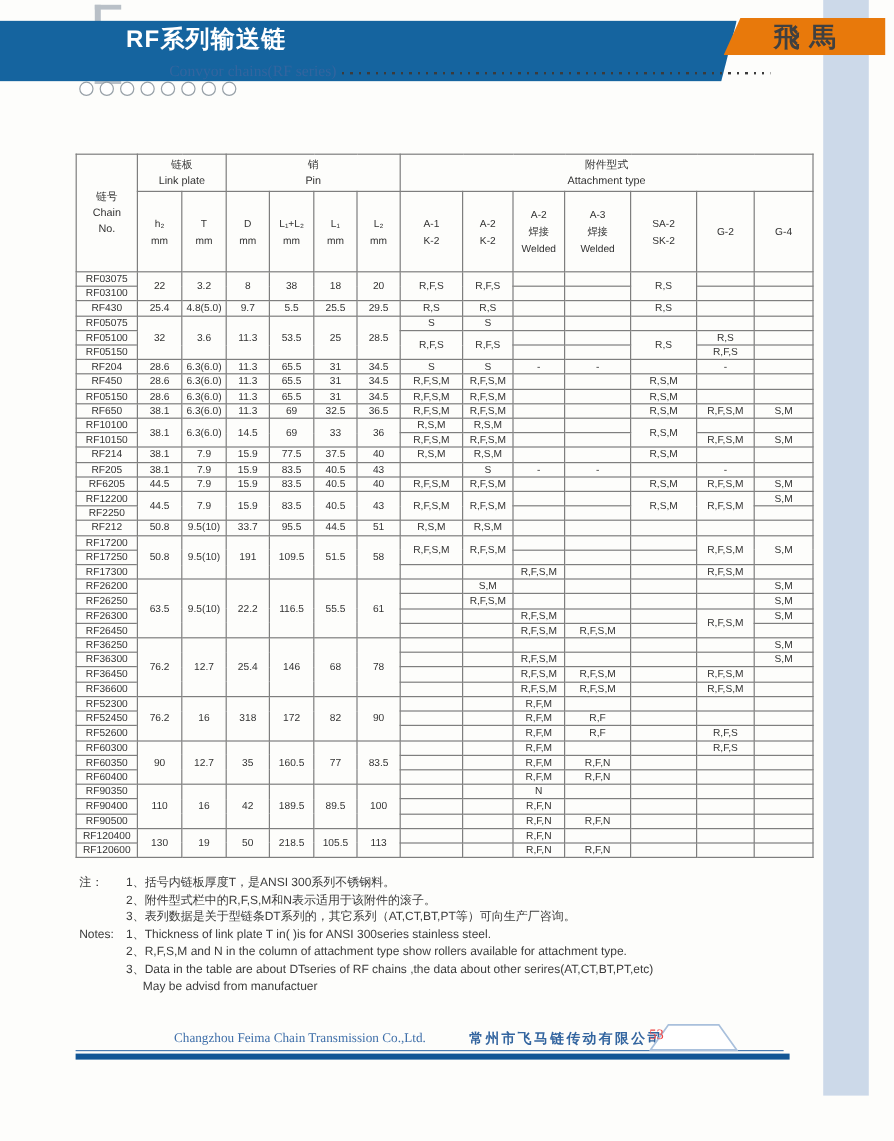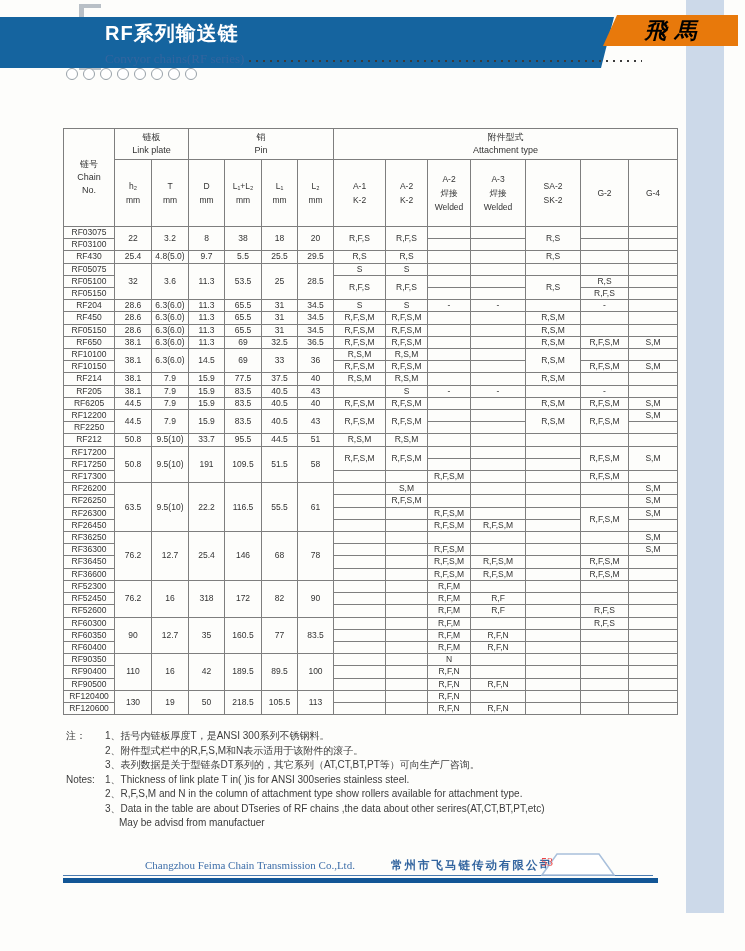"飛馬" .logo-text { color: #000000 -> #404040; font-style: italic -> none }
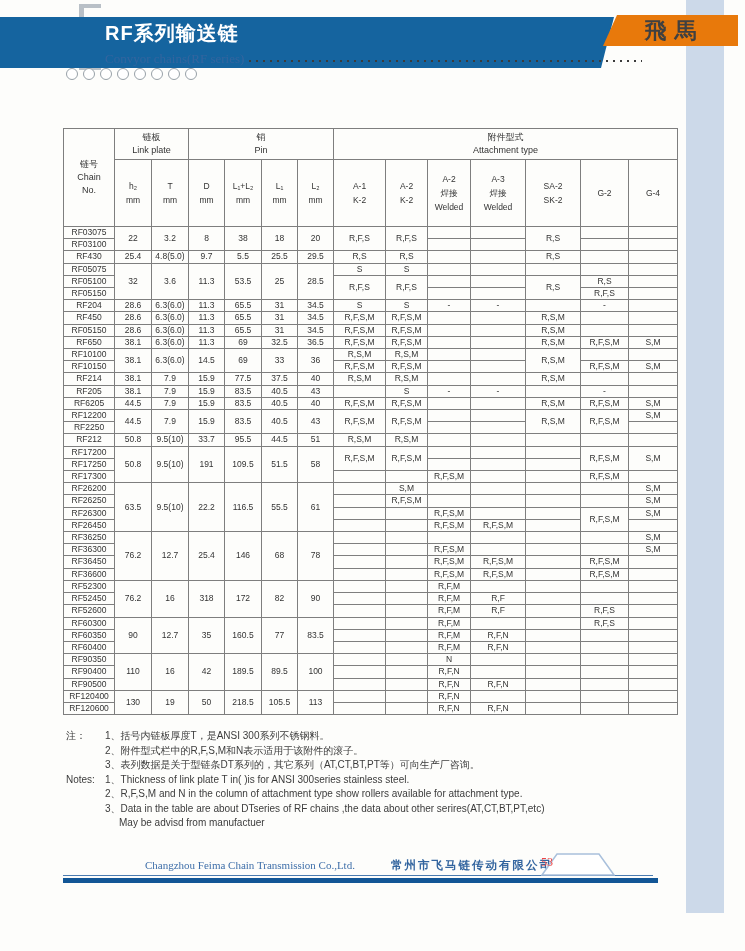"Convyor chains(RF series)" .subtitle { margin-left: none -> 36px }
